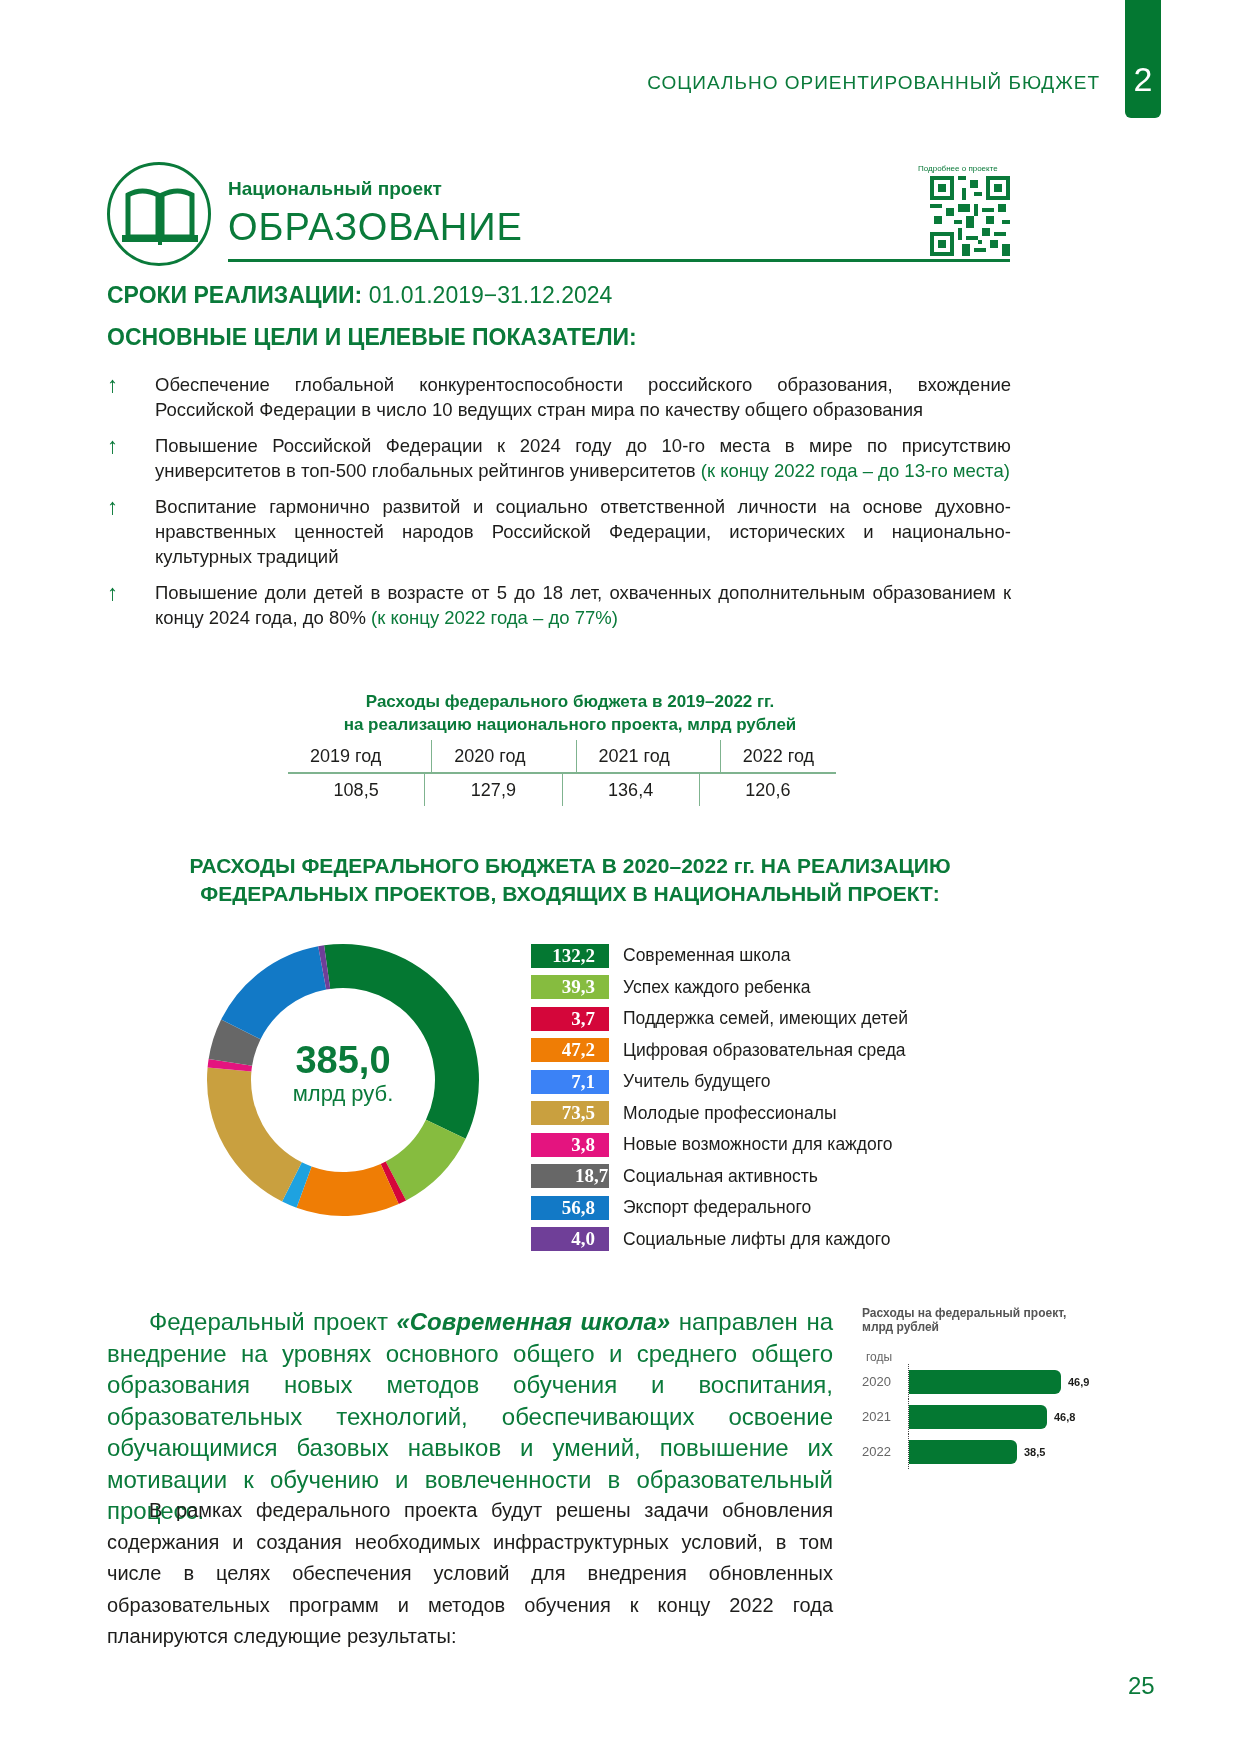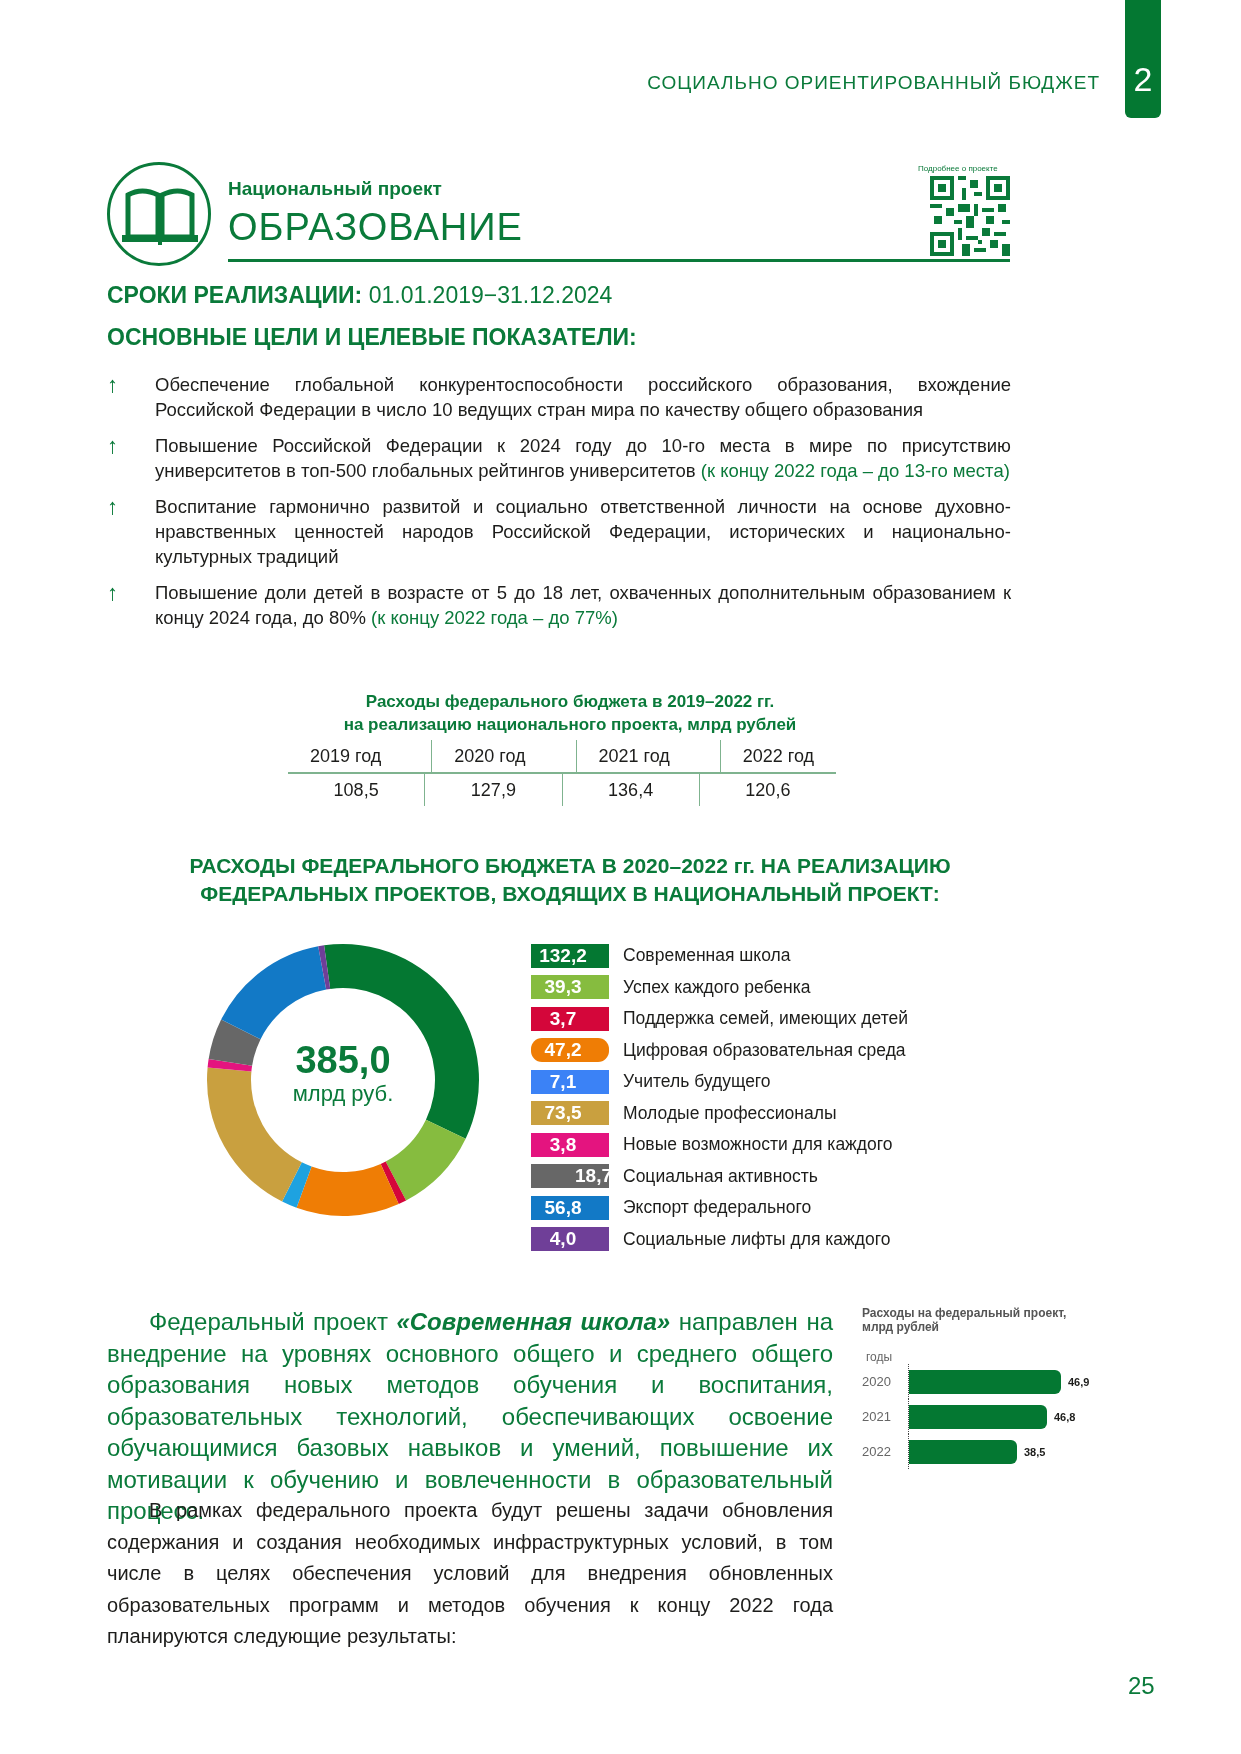"132,2" .leg-val { font-family: none -> Liberation Serif, serif; text-align: center -> right }
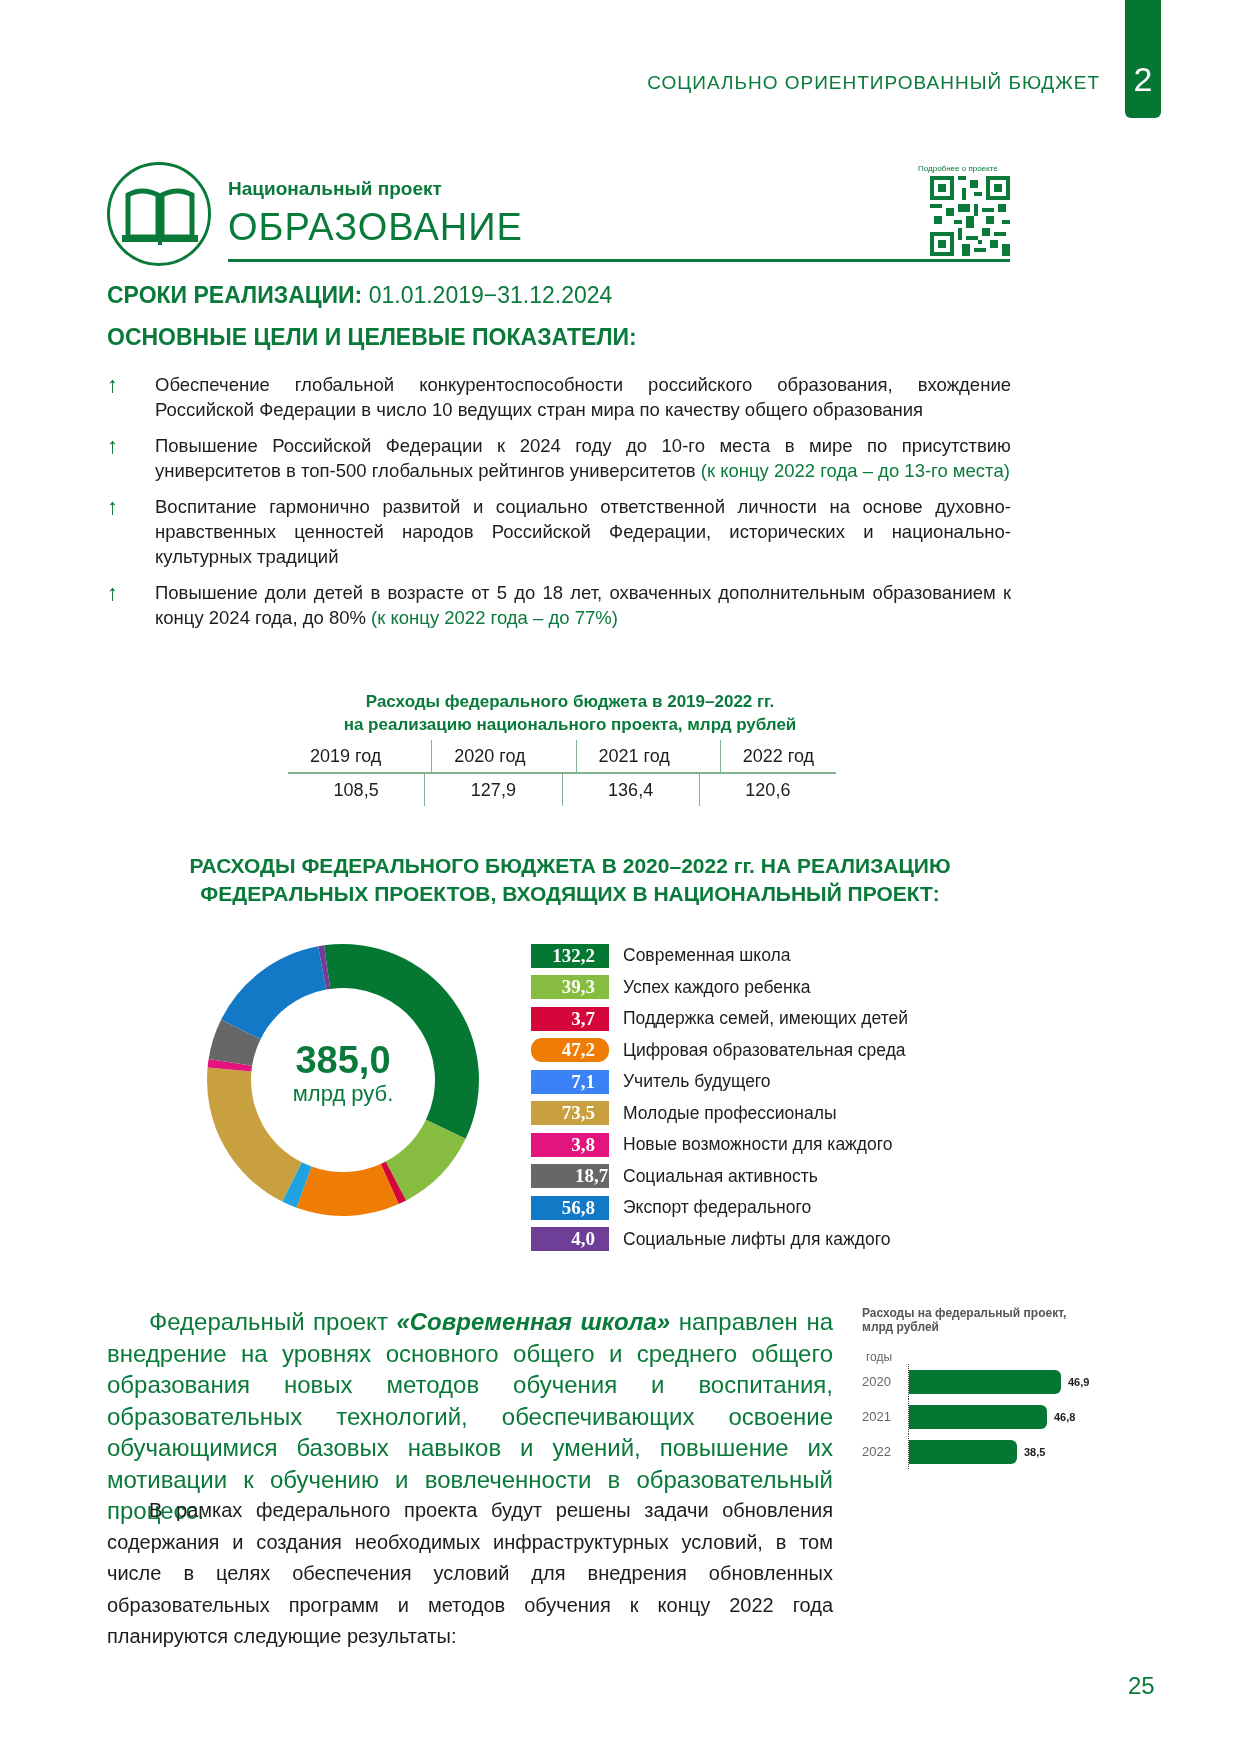"47,2" div.leg-val { border-radius: 11px -> none }
